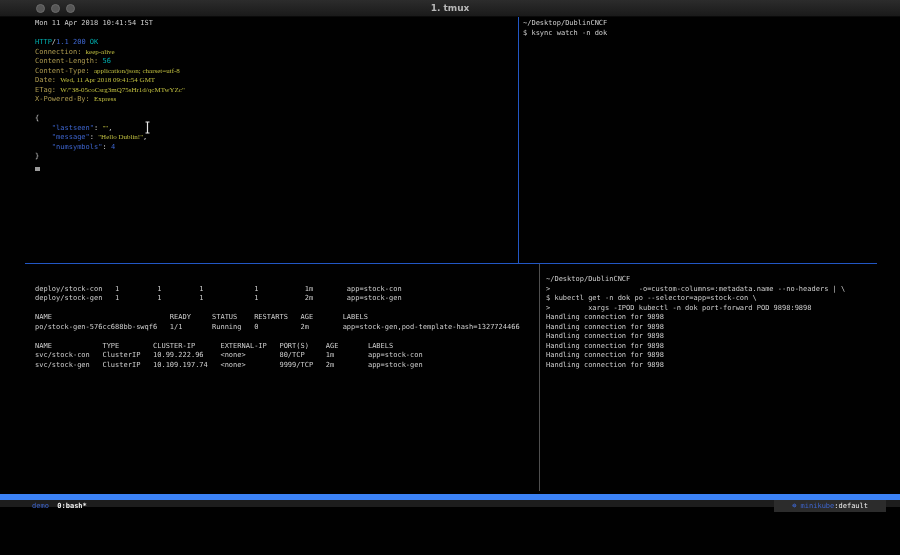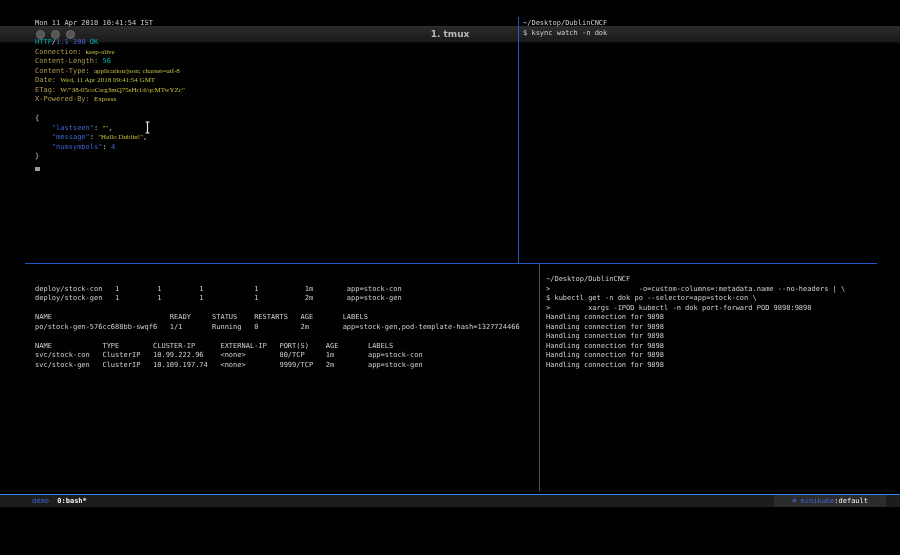"1. tmux" .titlebar { margin-top: 26px -> none }
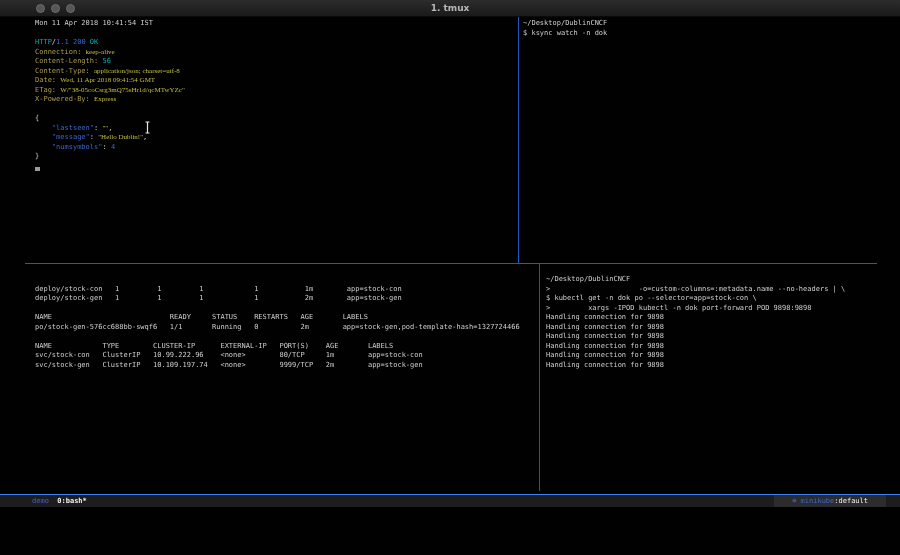"demo 0:bash*" .statusbar { border-top: 1px solid #3b82f6 -> 6px solid #3b82f6 }
